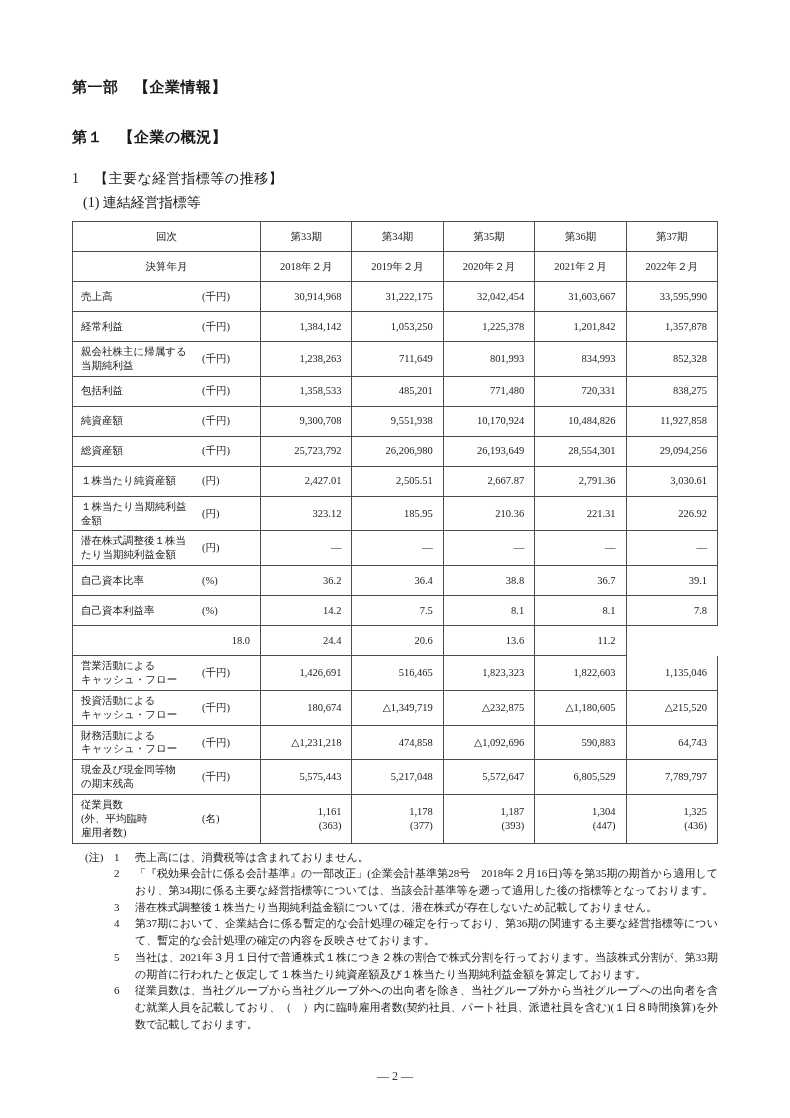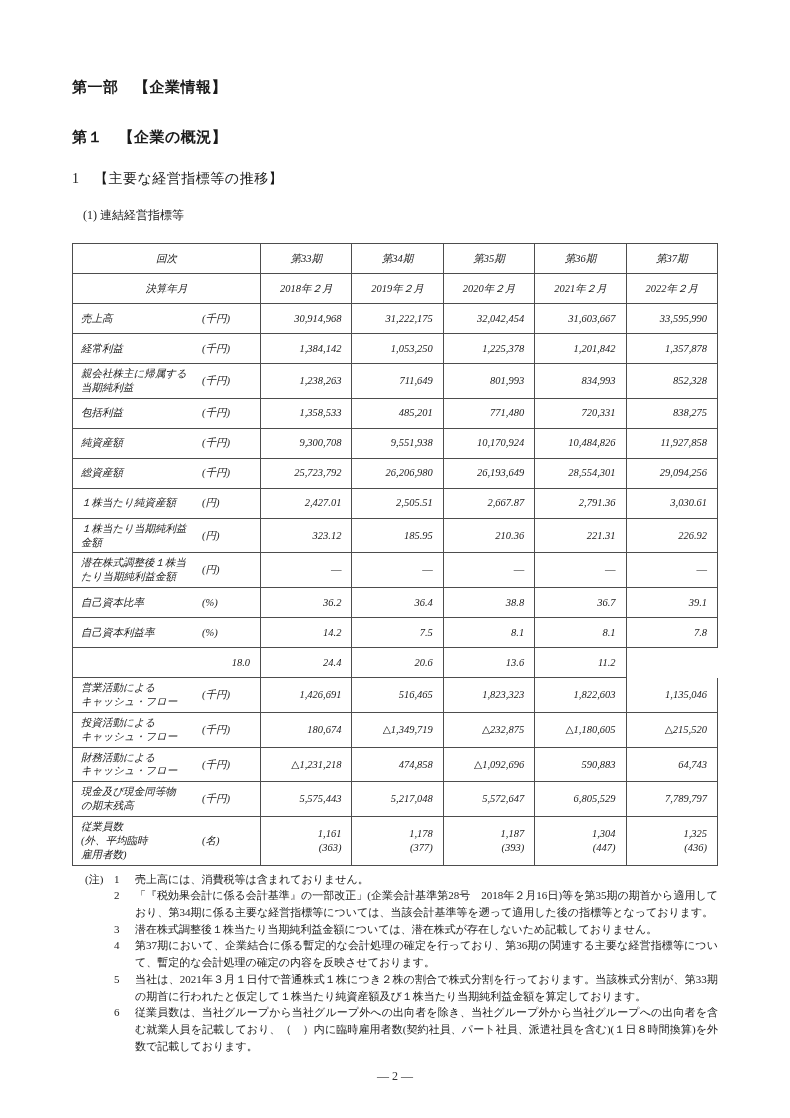"(1) 連結経営指標等" .subsection-title { font-size: 12px -> 14px; margin-top: 19px -> 6px }
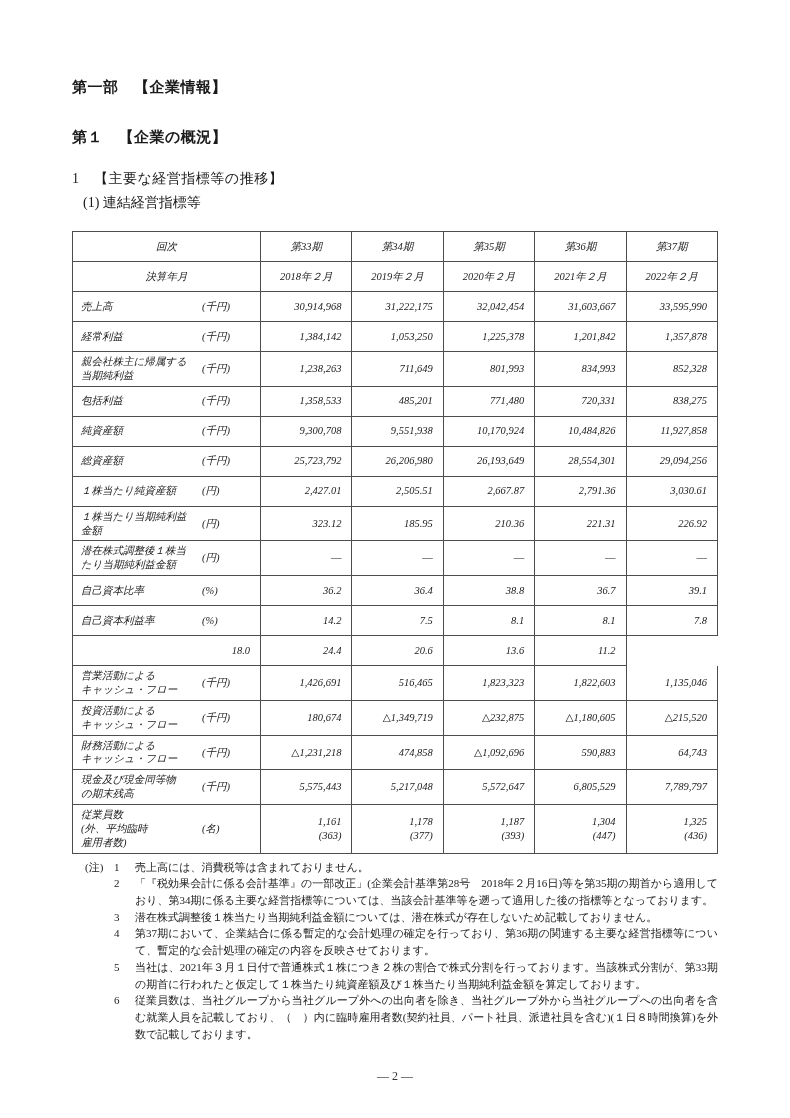"回次" .fin-table { font-style: italic -> none; margin-top: 19px -> 9px }
